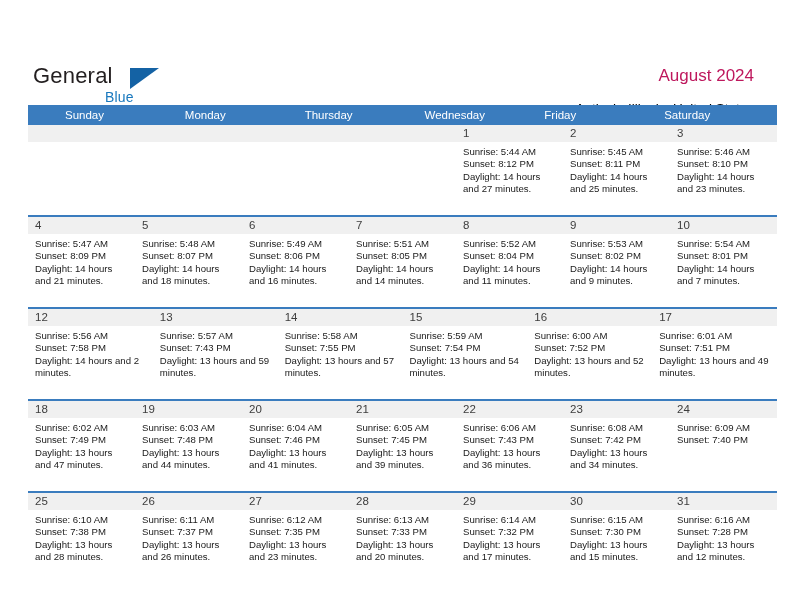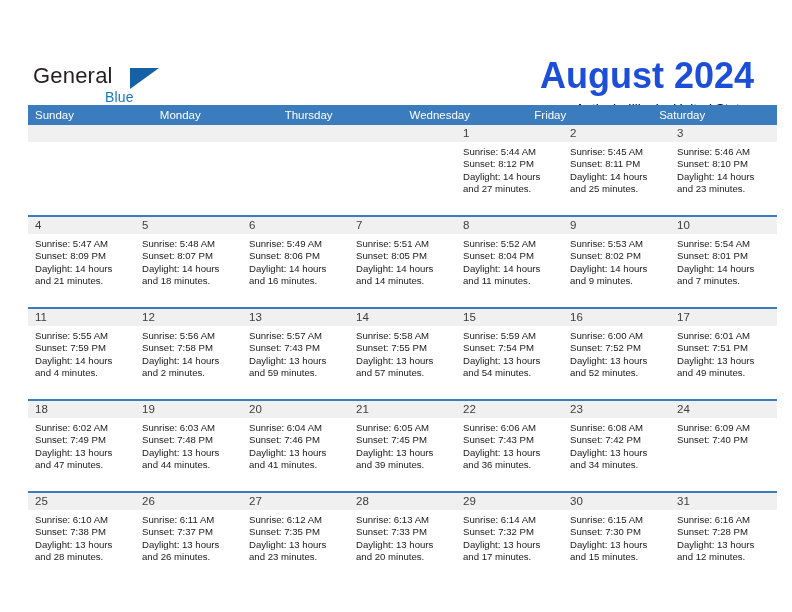"August 2024" .month-title { color: #1d4ed8 -> #be185d; font-size: 36px -> 17px; font-weight: bold -> normal }
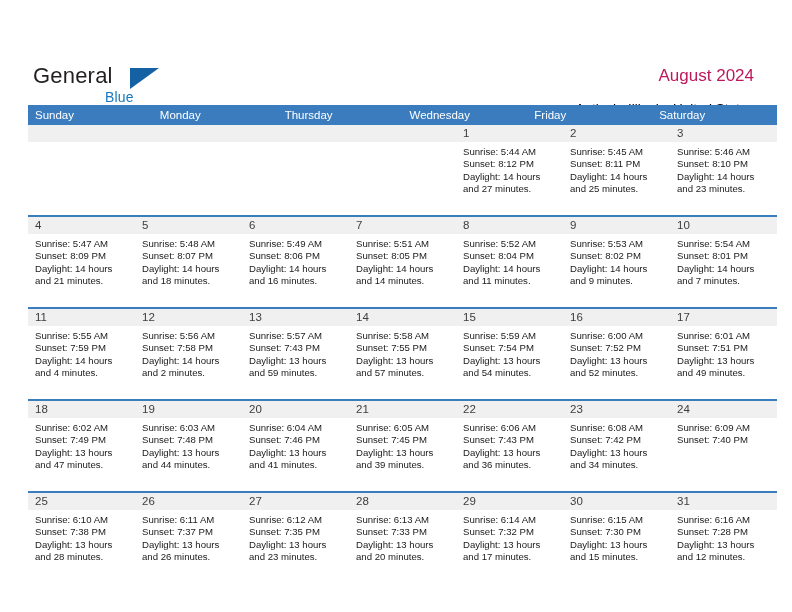"Sunday" .weekdays { padding-left: none -> 30px }
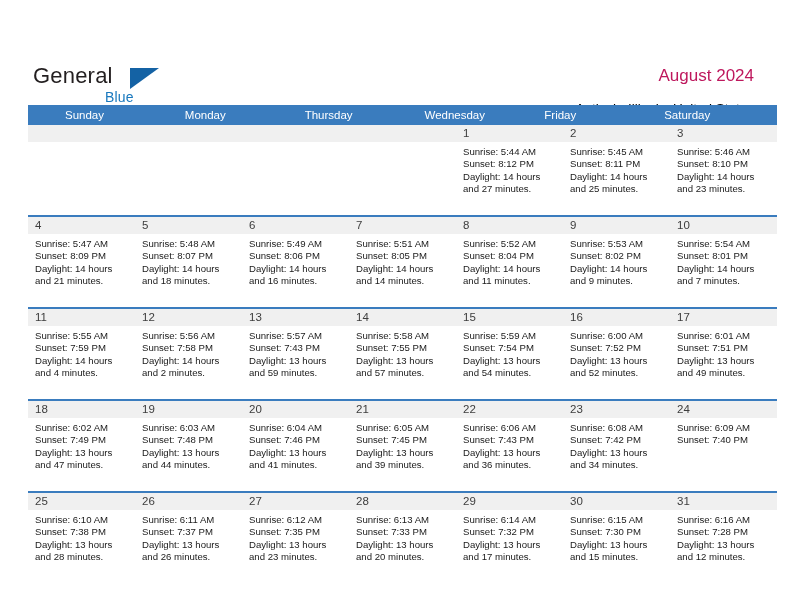"11" div.day-cell { html: <div> <div>11</div> <div> <div>Sunrise: 5:55 AM</div> <div>Sunset: 7:59 PM</div> <div>Daylight: 14 hours and 4 minutes.</div> </div> </div> -> none }
